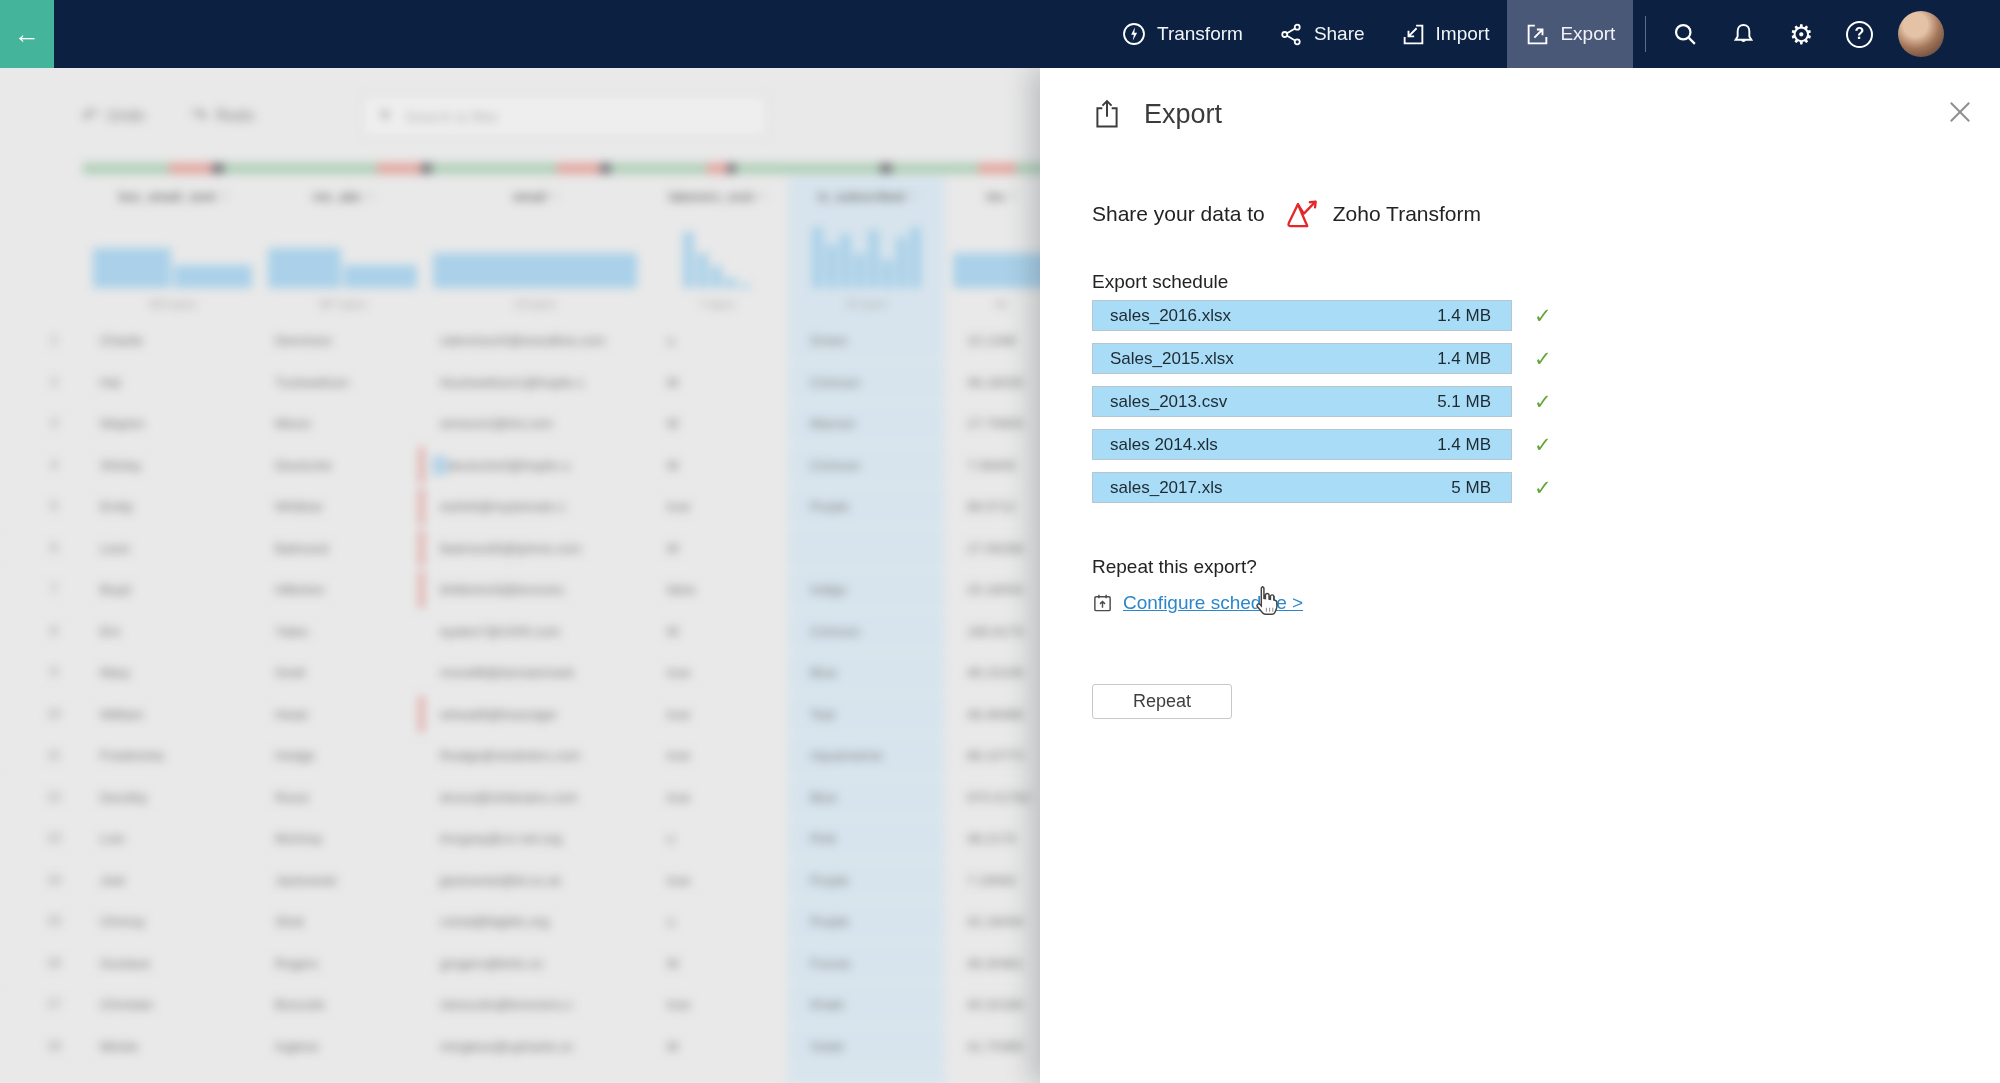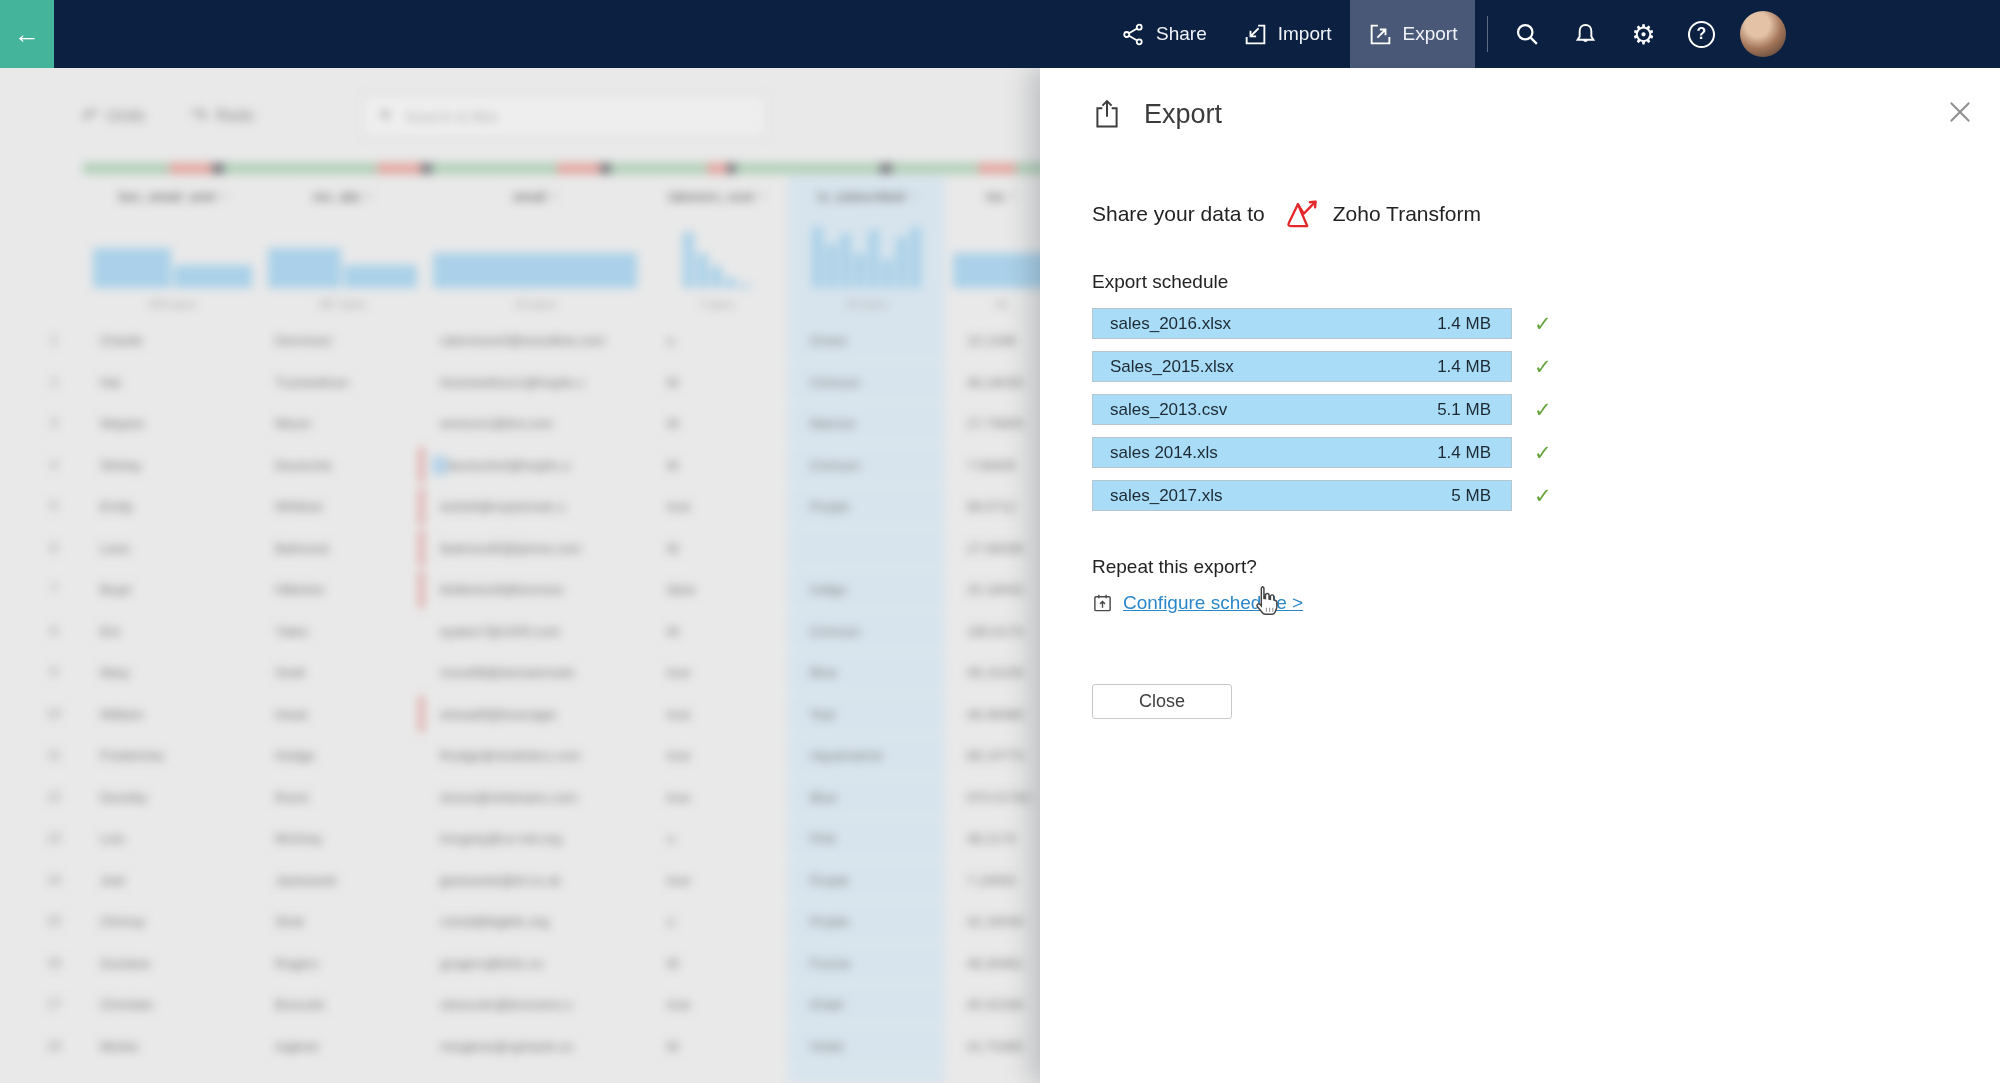"Transform" div.tb-btn { html: none -> <div> <svg> <circle></circle> <path></path> </svg> <span>Transform</span> </div> }
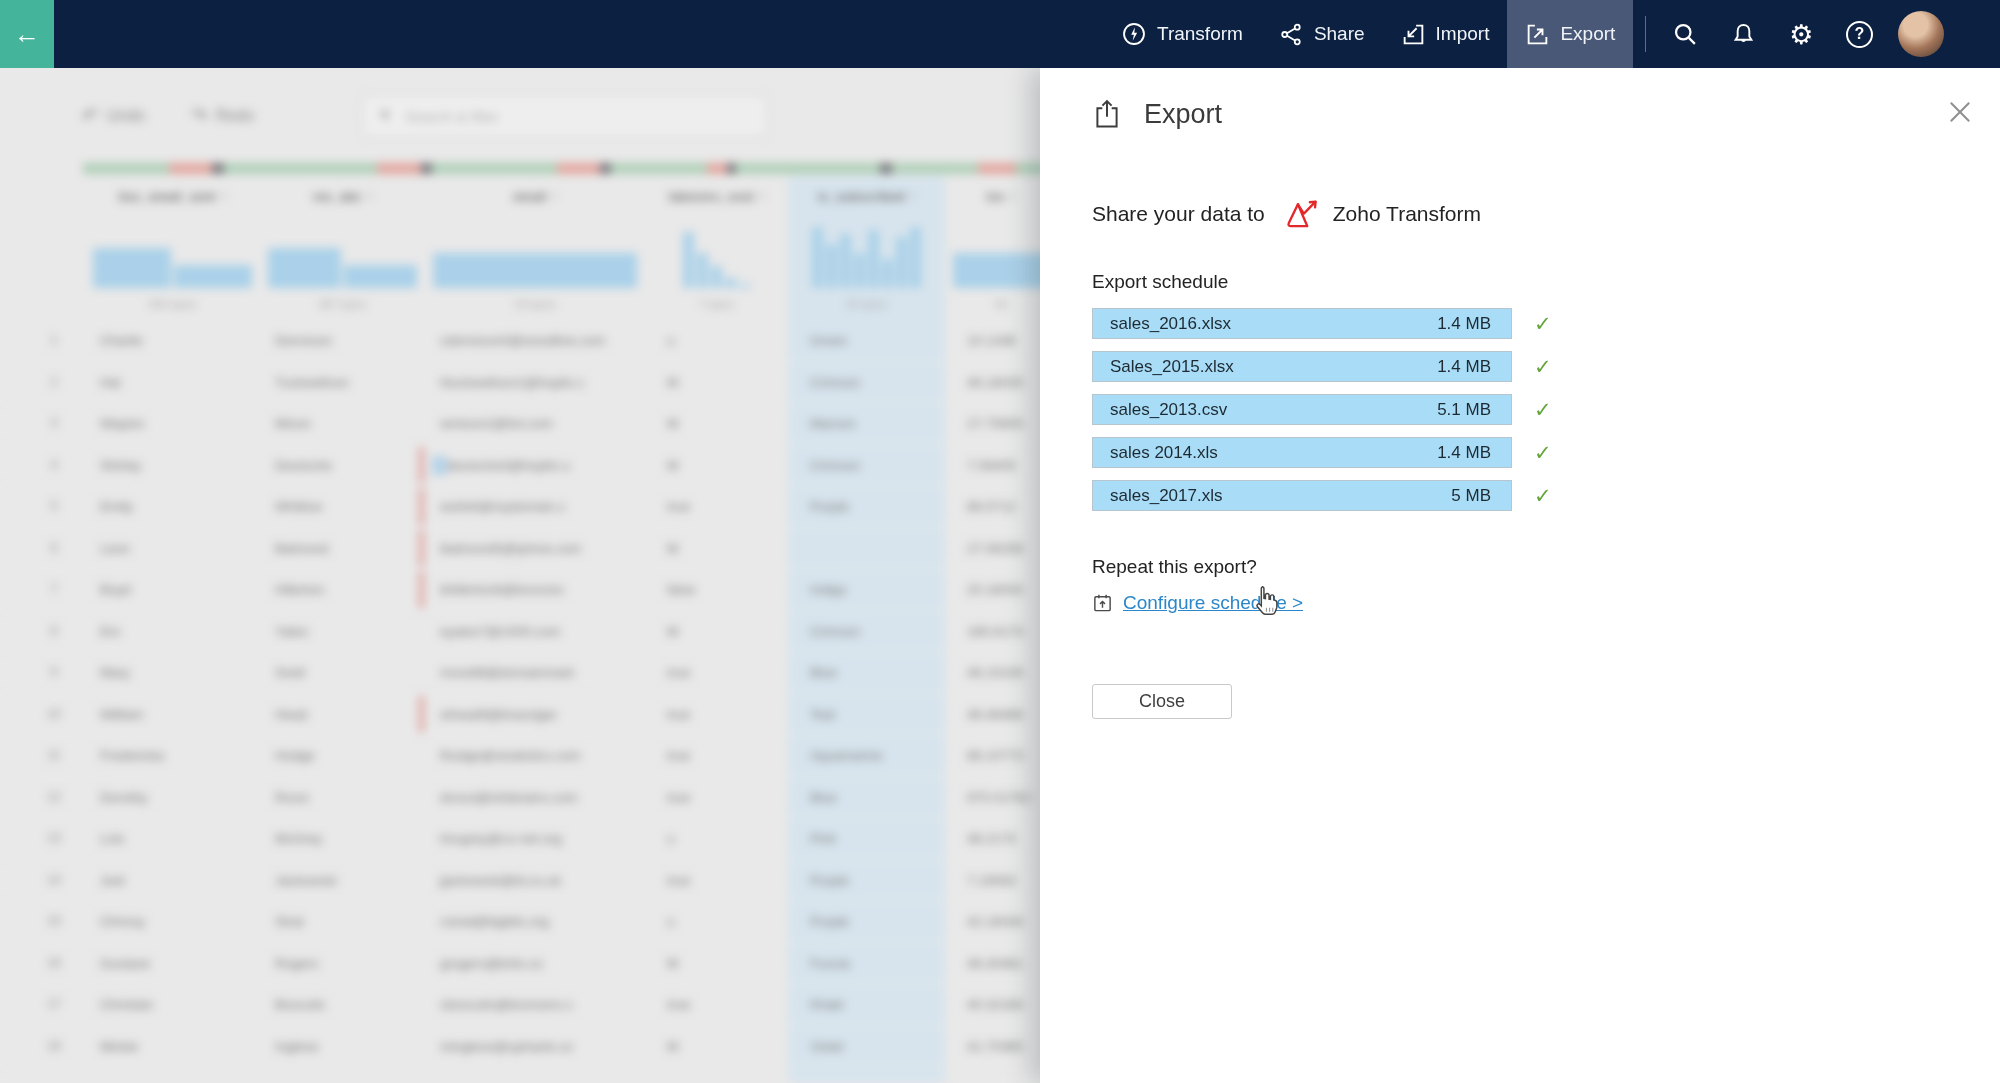"sales_2016.xlsx" .filelist { top: 240px -> 232px }
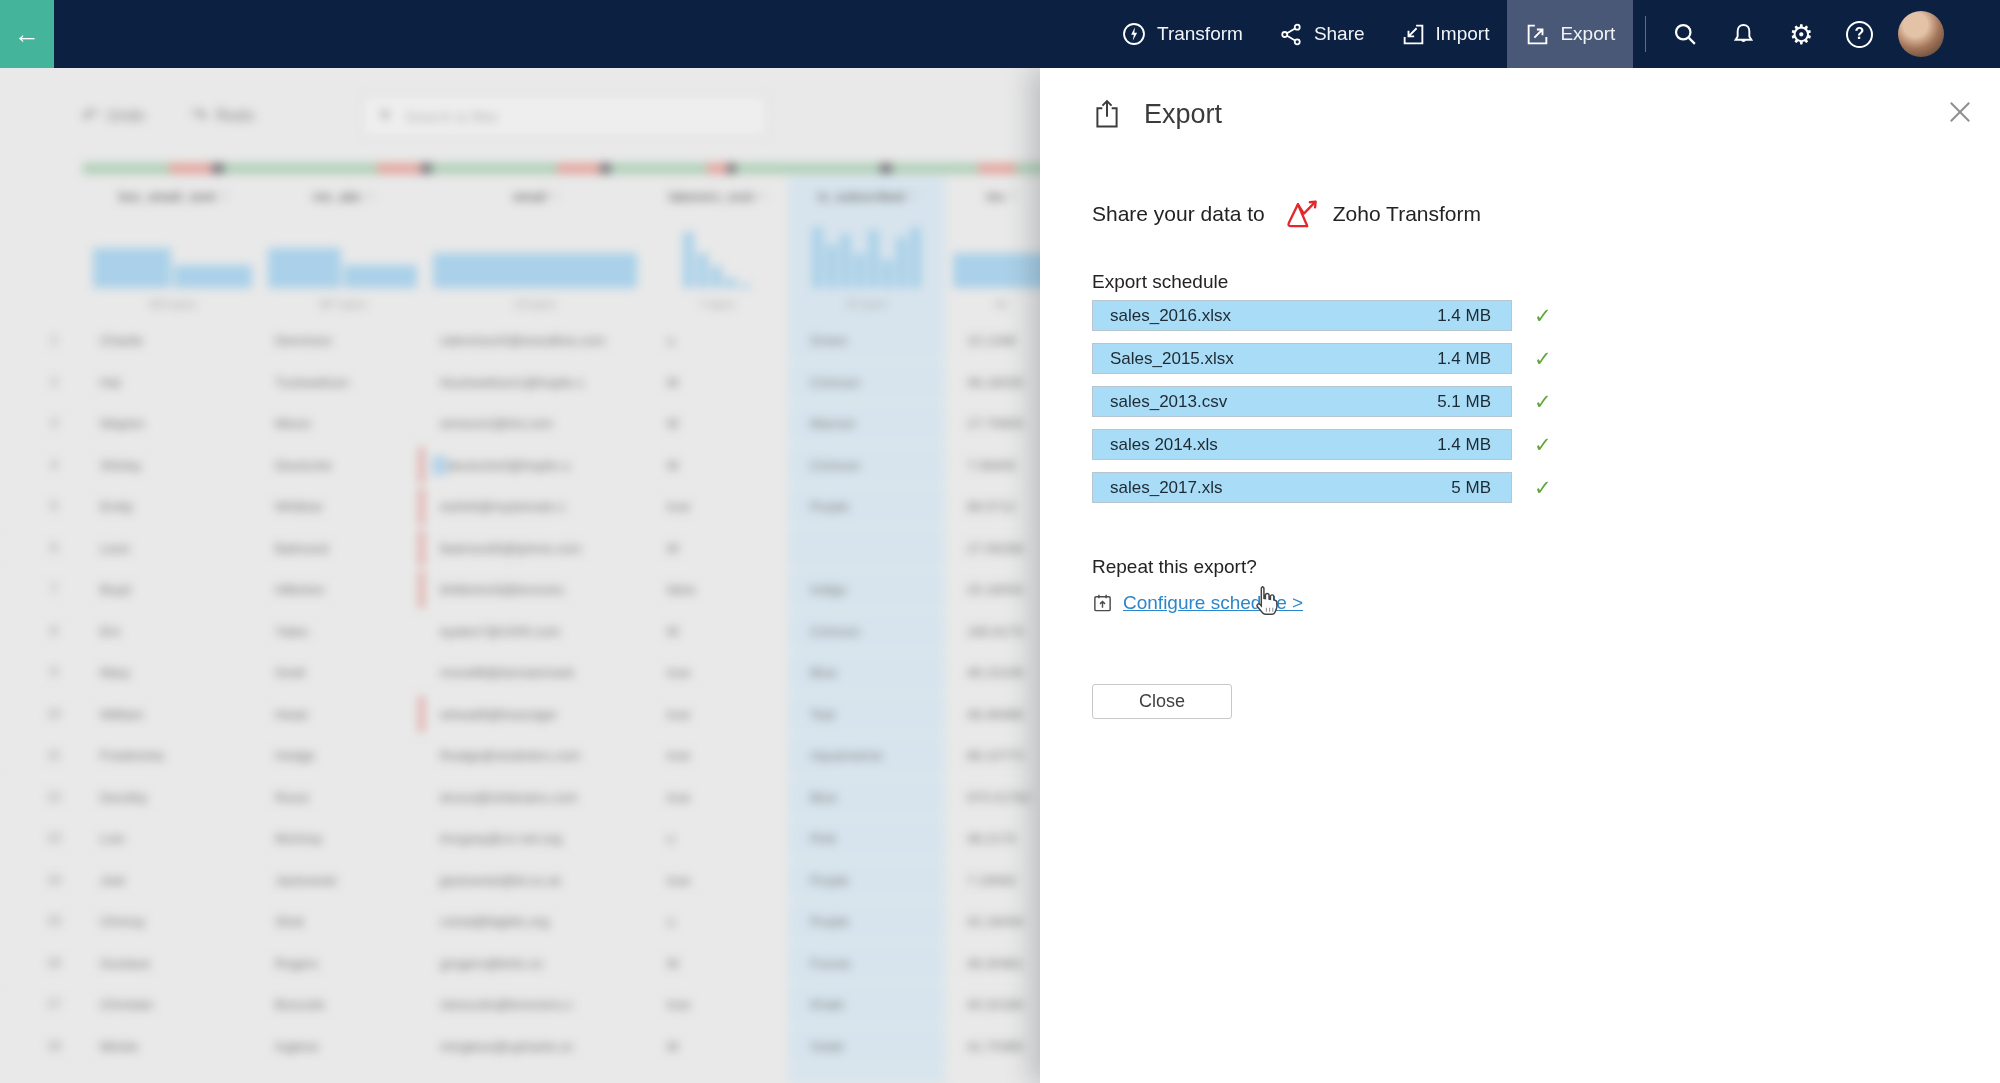"Close" button.close-btn { text: Close -> Repeat }
